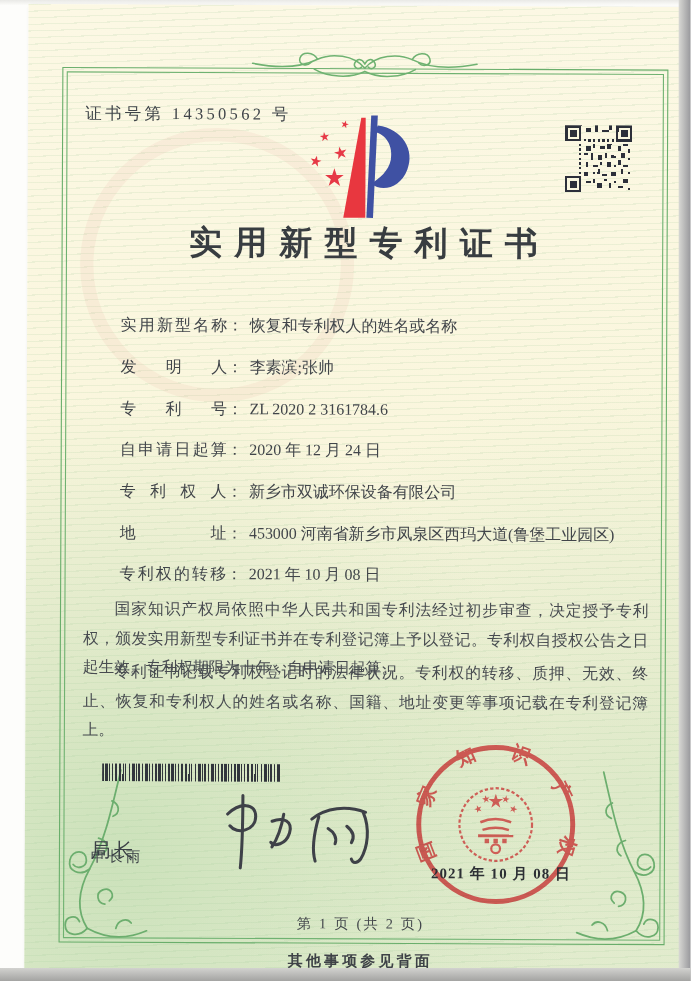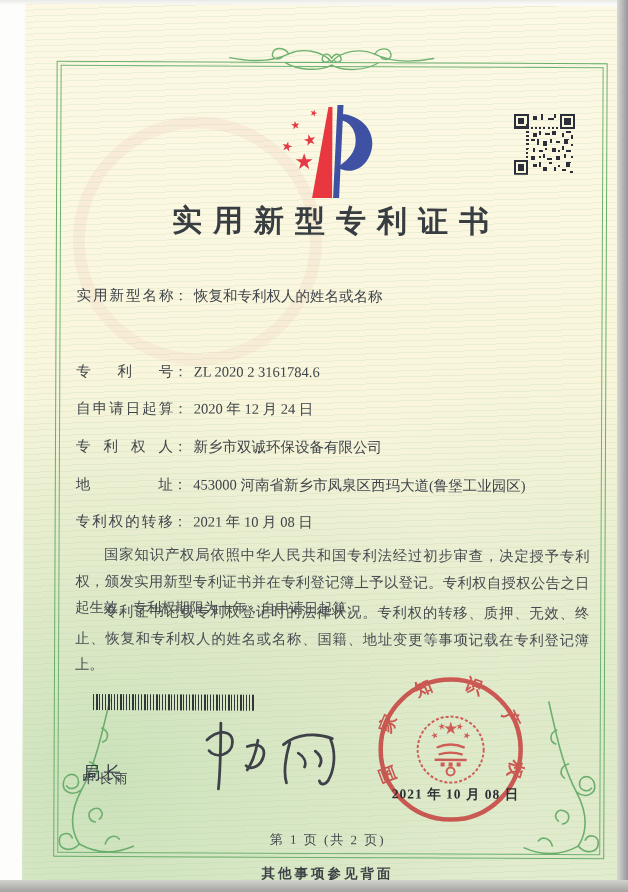"证书号第 14350562 号" div.certno { html: none -> <div>证书号第 14350562 号</div> }
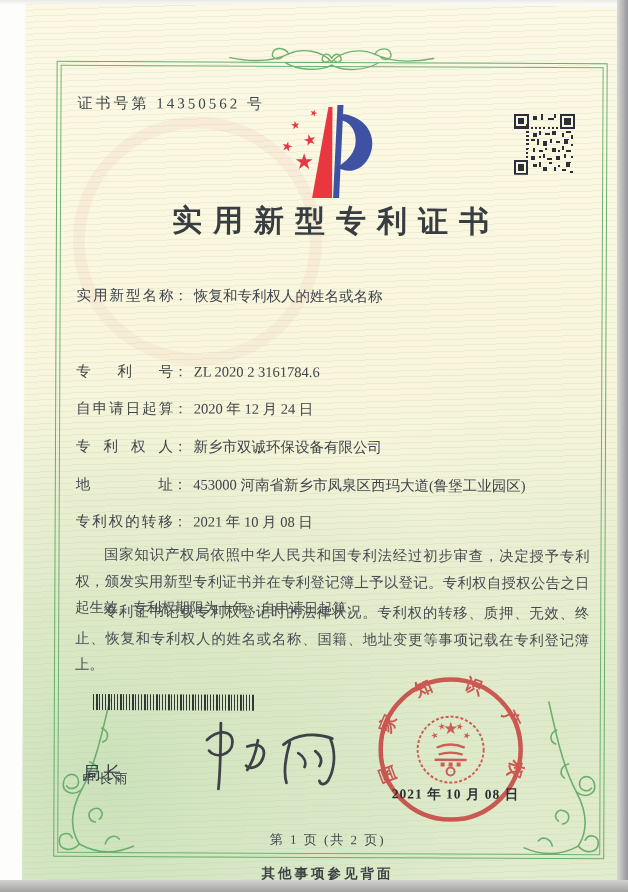"实用新型名称" .flabel { margin-left: none -> 33px }
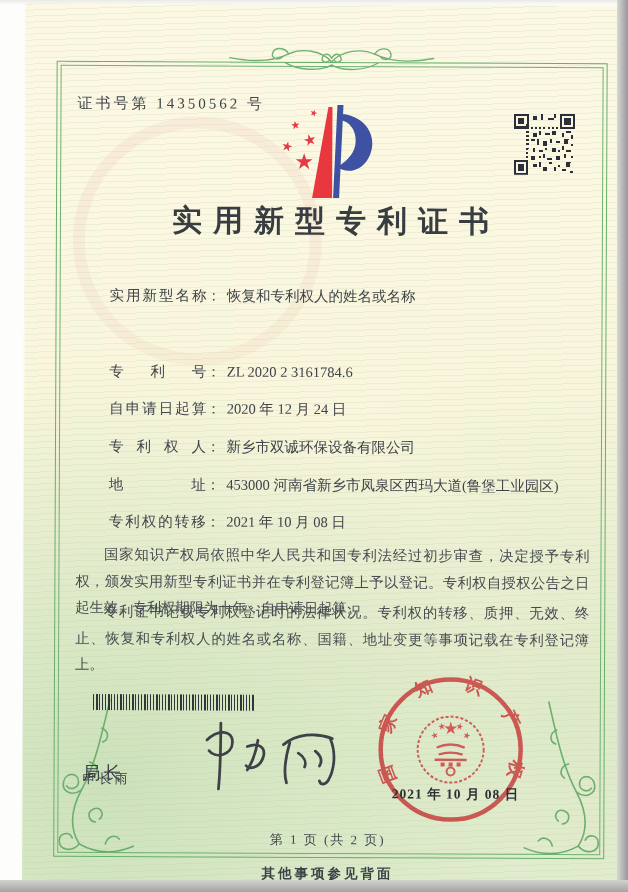"发明人： 李素滨;张帅" div.frow { html: none -> <div> <span>发明人</span><span>：</span><span>李素滨;张帅</span> </div> }
